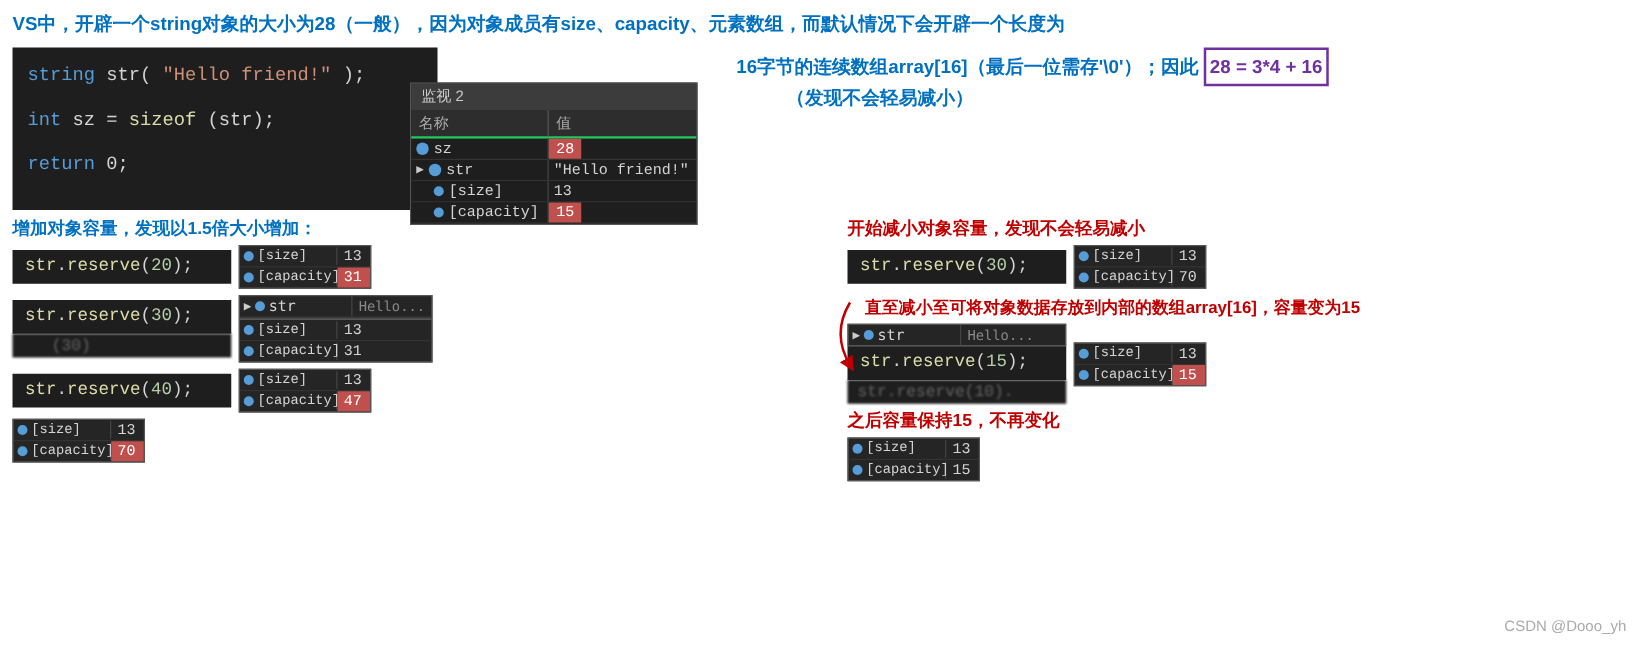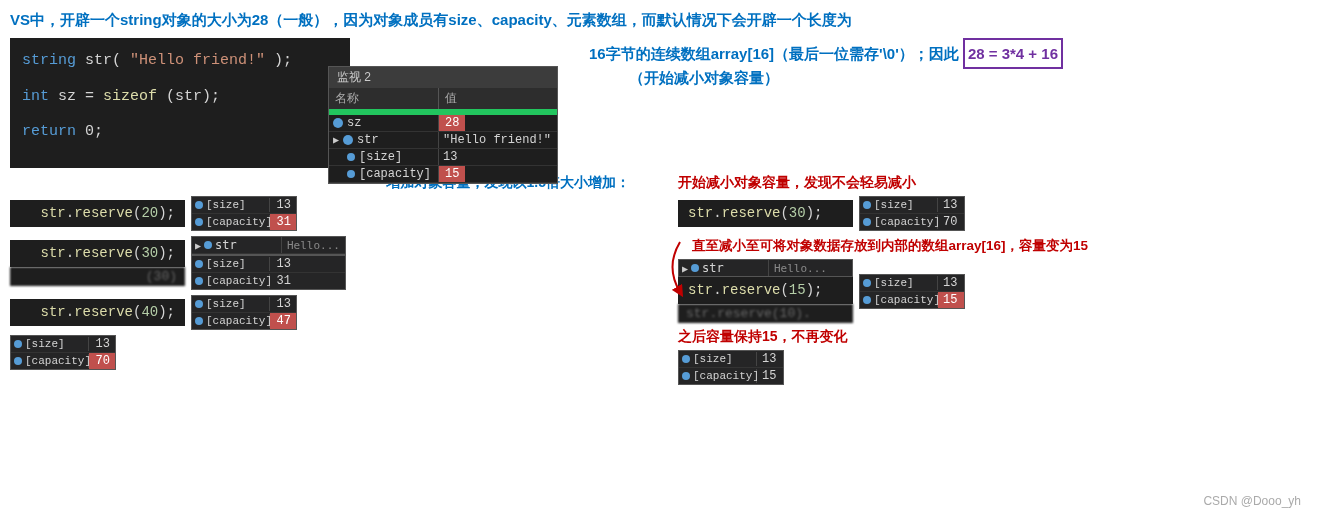"（开始减小对象容量）" div { text: 开始减小对象容量 -> 发现不会轻易减小 }
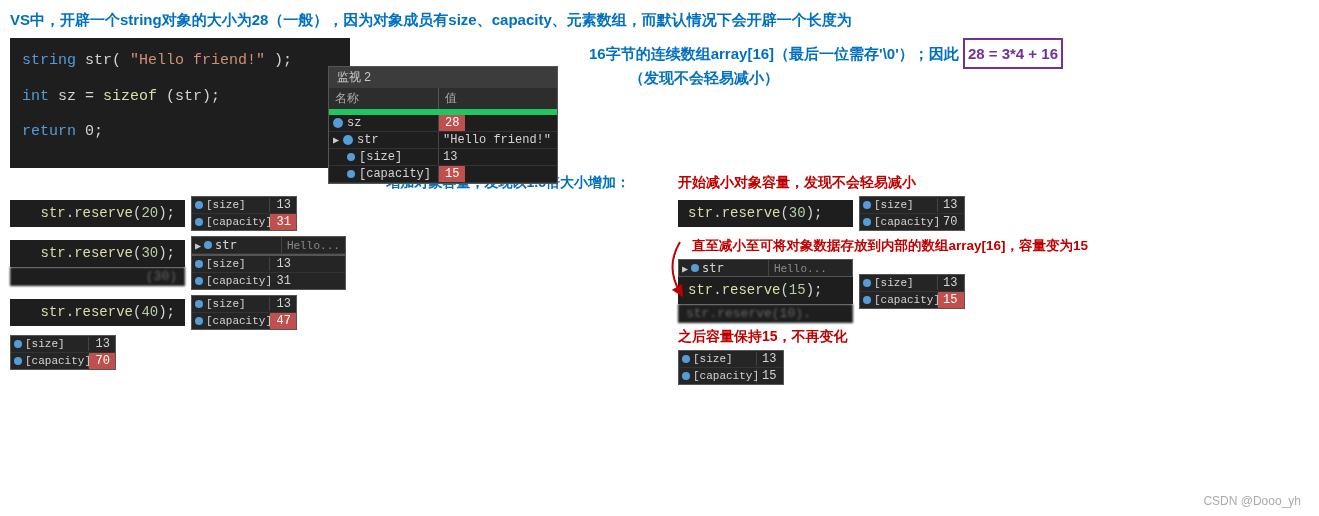"名称" .watch-header { border-bottom: 6px solid #22c55e -> 2px solid #22c55e }
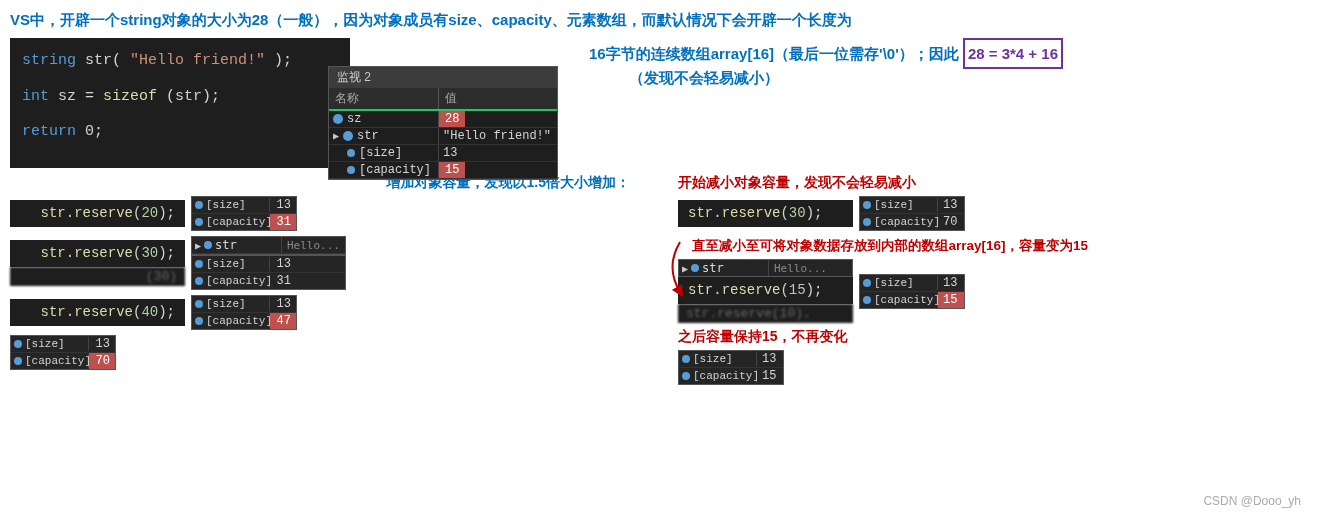"增加对象容量，发现以1.5倍大小增加：" .left-col { text-align: right -> none }
